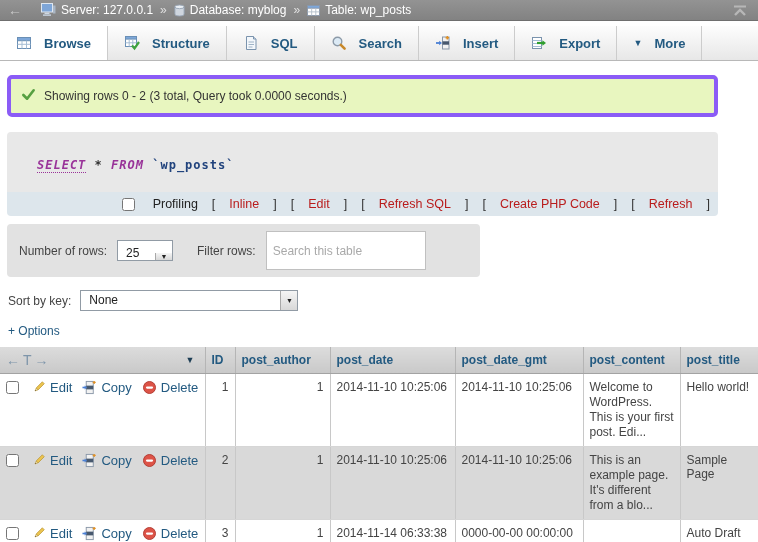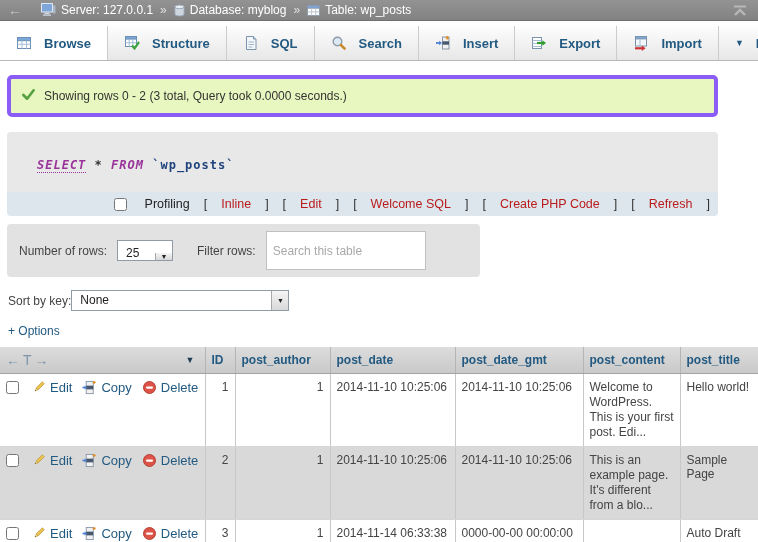"Import" div.tab { html: <div> <span> <svg> <rect></rect> <rect></rect> <line></line> <path></path> <path></path> </svg> </span> <span>Import</span> </div> -> none }
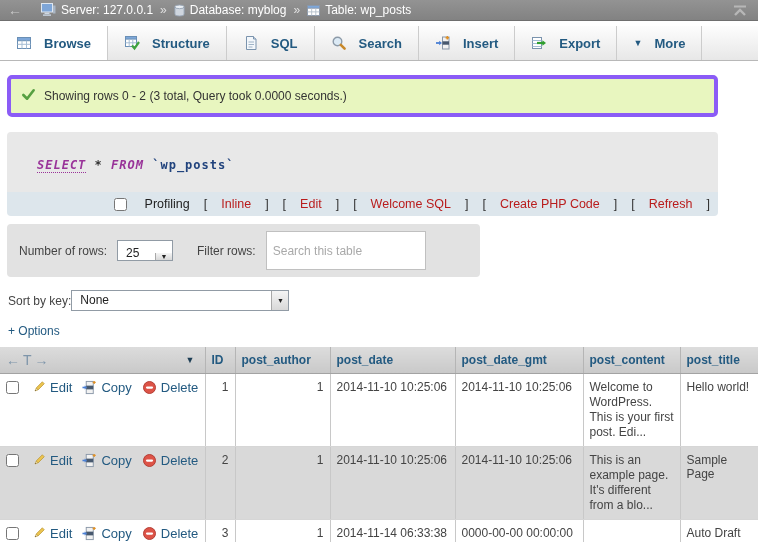"Welcome SQL" a { text: Welcome -> Refresh }
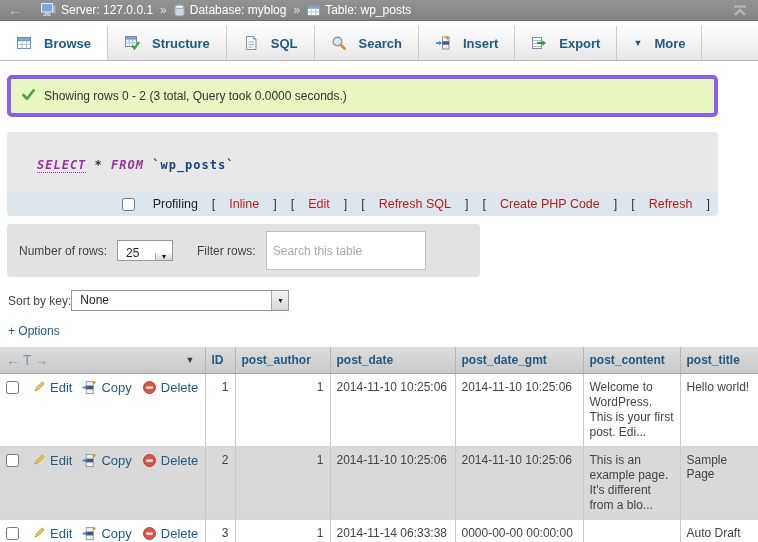"Sort by key:" .sort-row { gap: none -> 9px }
